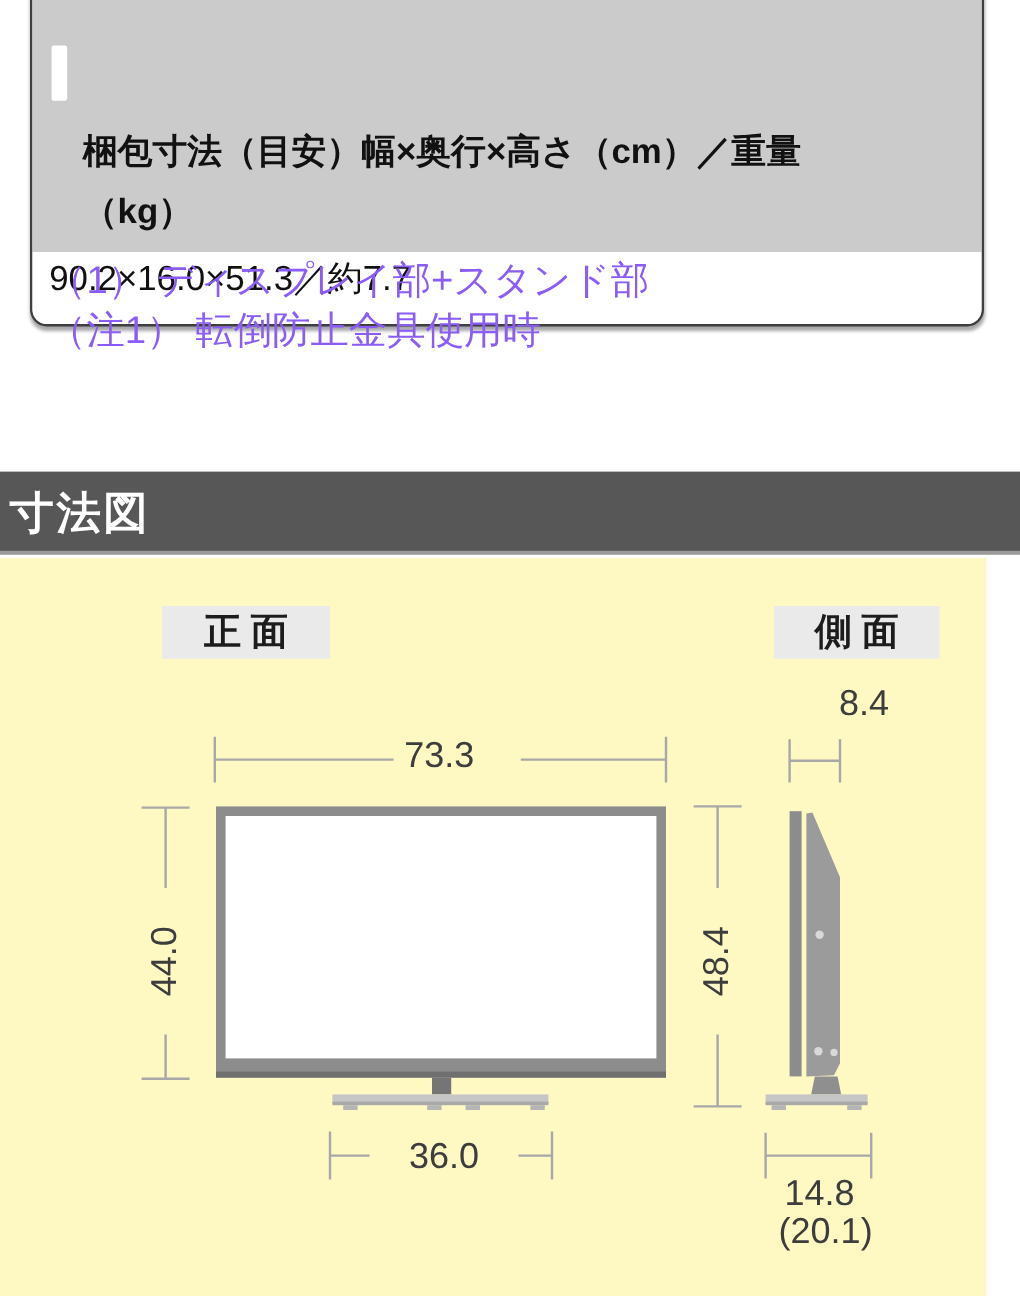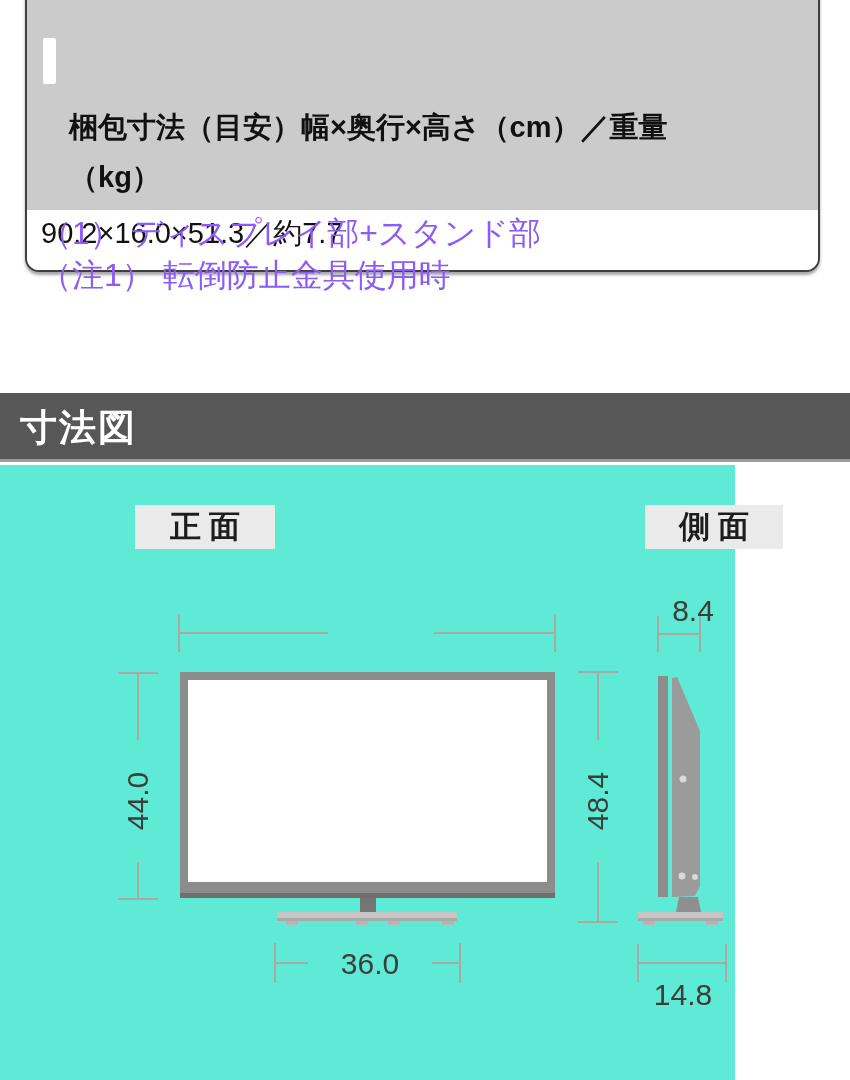"寸法図" .section-title { padding-left: 20px -> 8px }
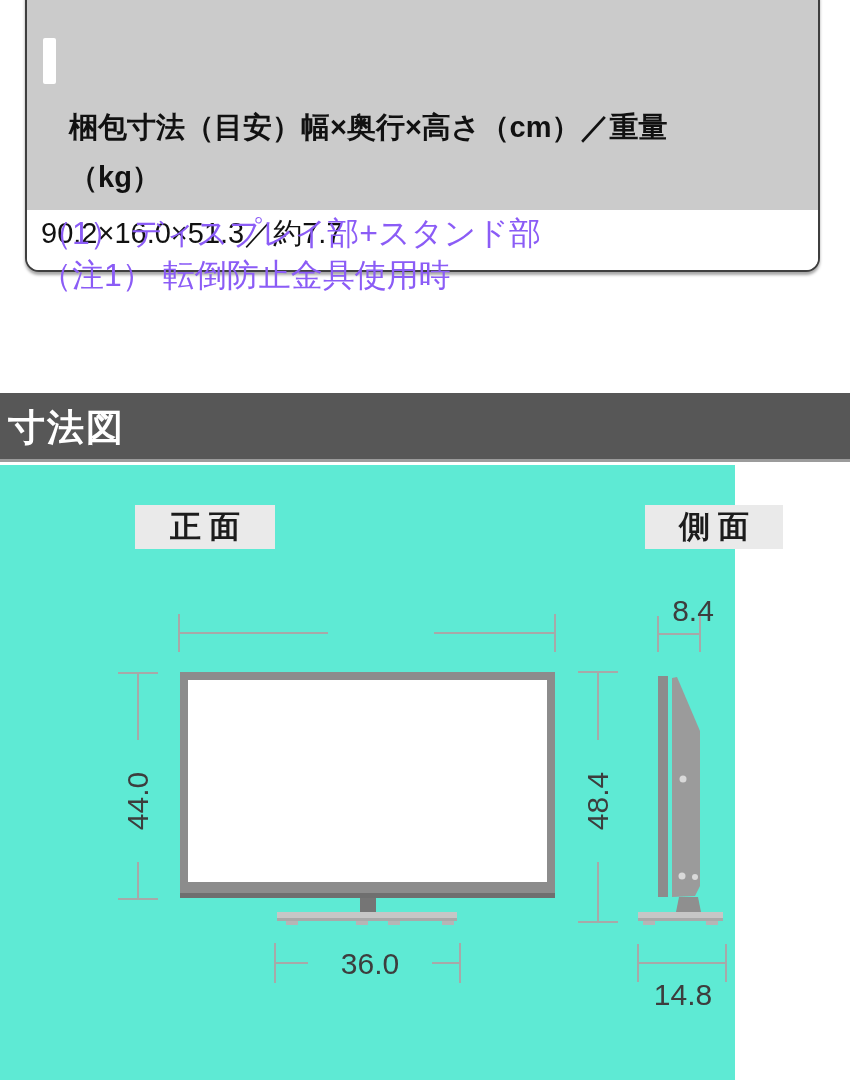"正面" .diagram { background: #5eead4 -> #fef9c3; width: 735px -> 822px }
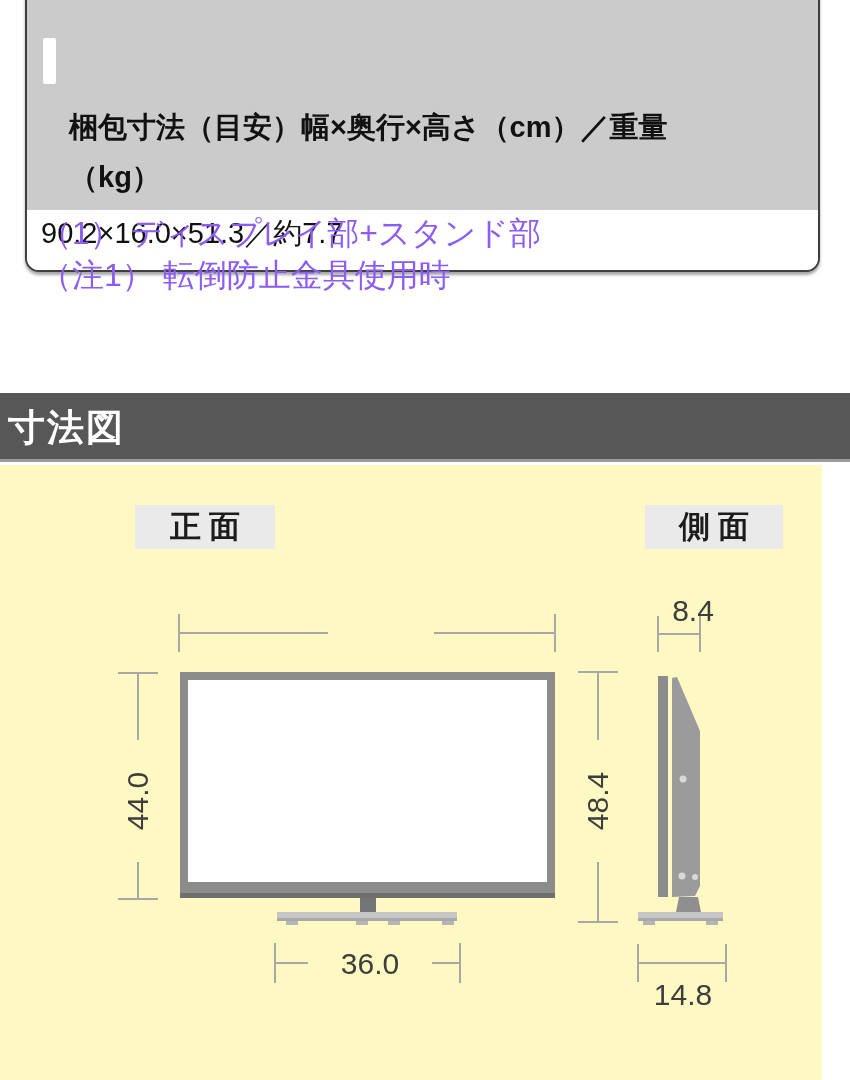"8.4" .dim-depth { left: 633px -> 660px; margin-top: 24px -> none }
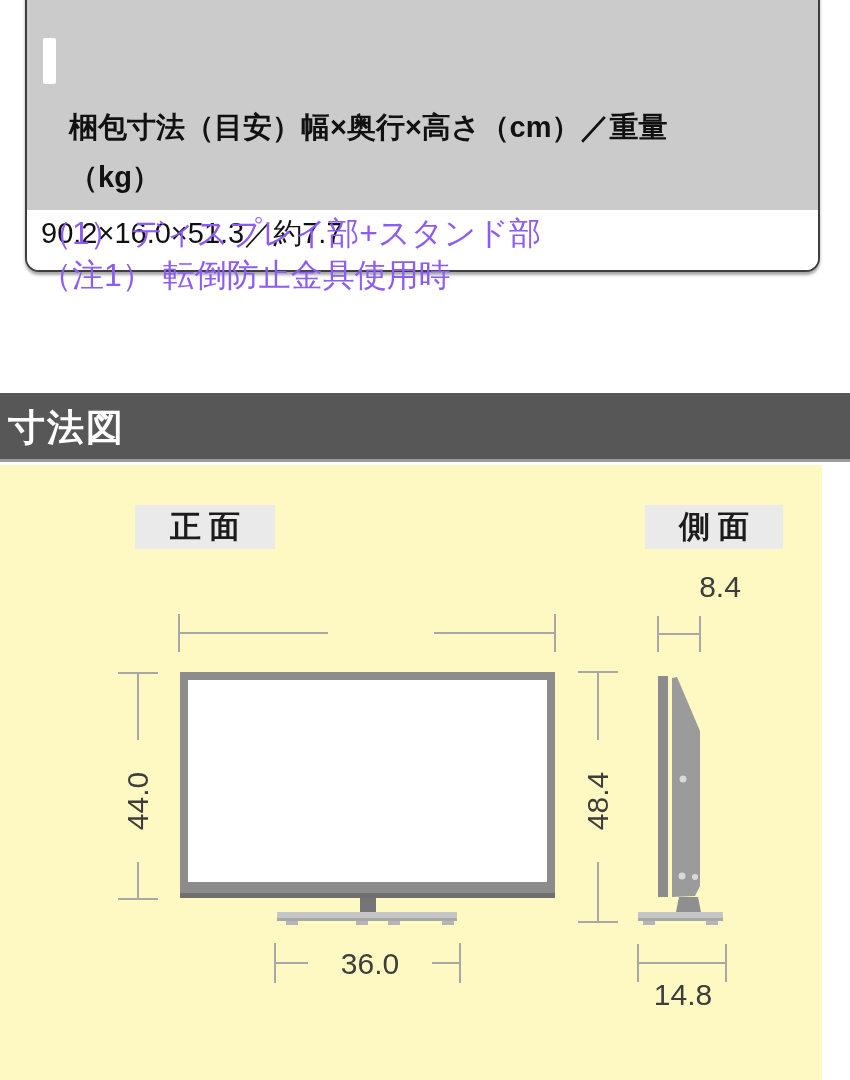"73.3" div.dim { html: none -> <div>73.3</div> }
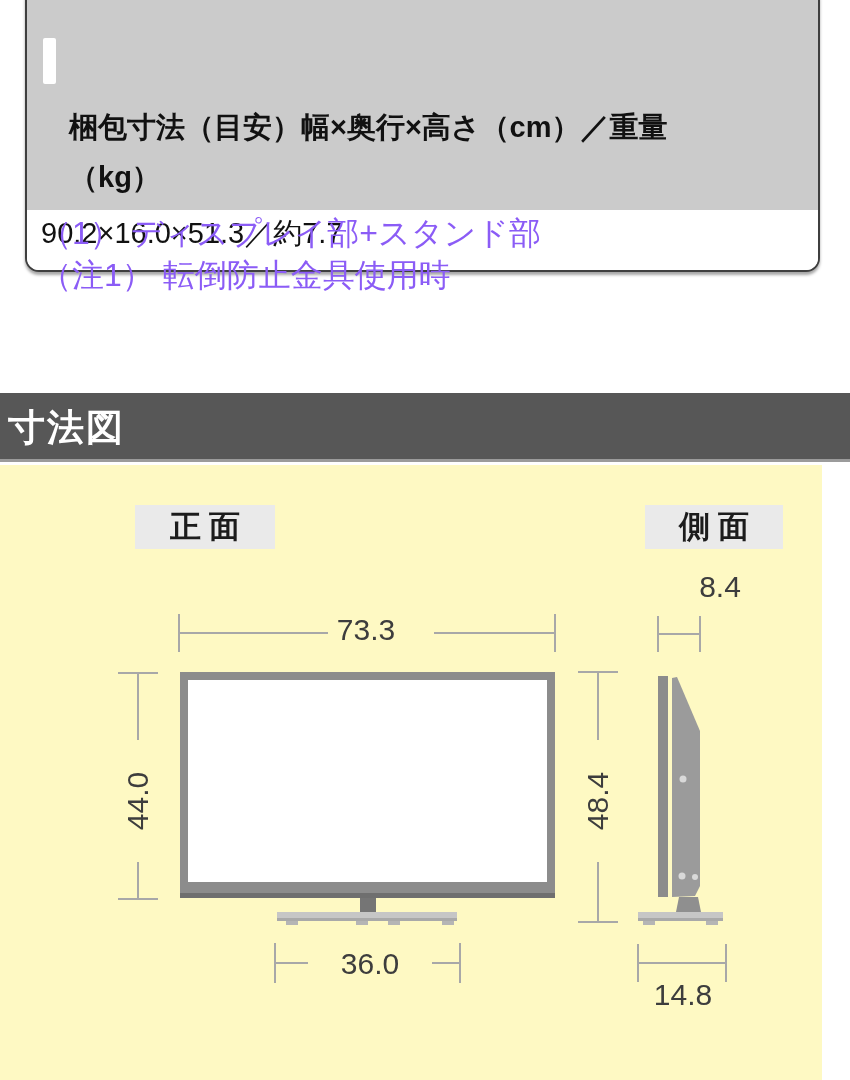"(20.1)" div.dim { html: none -> <div>(20.1)</div> }
